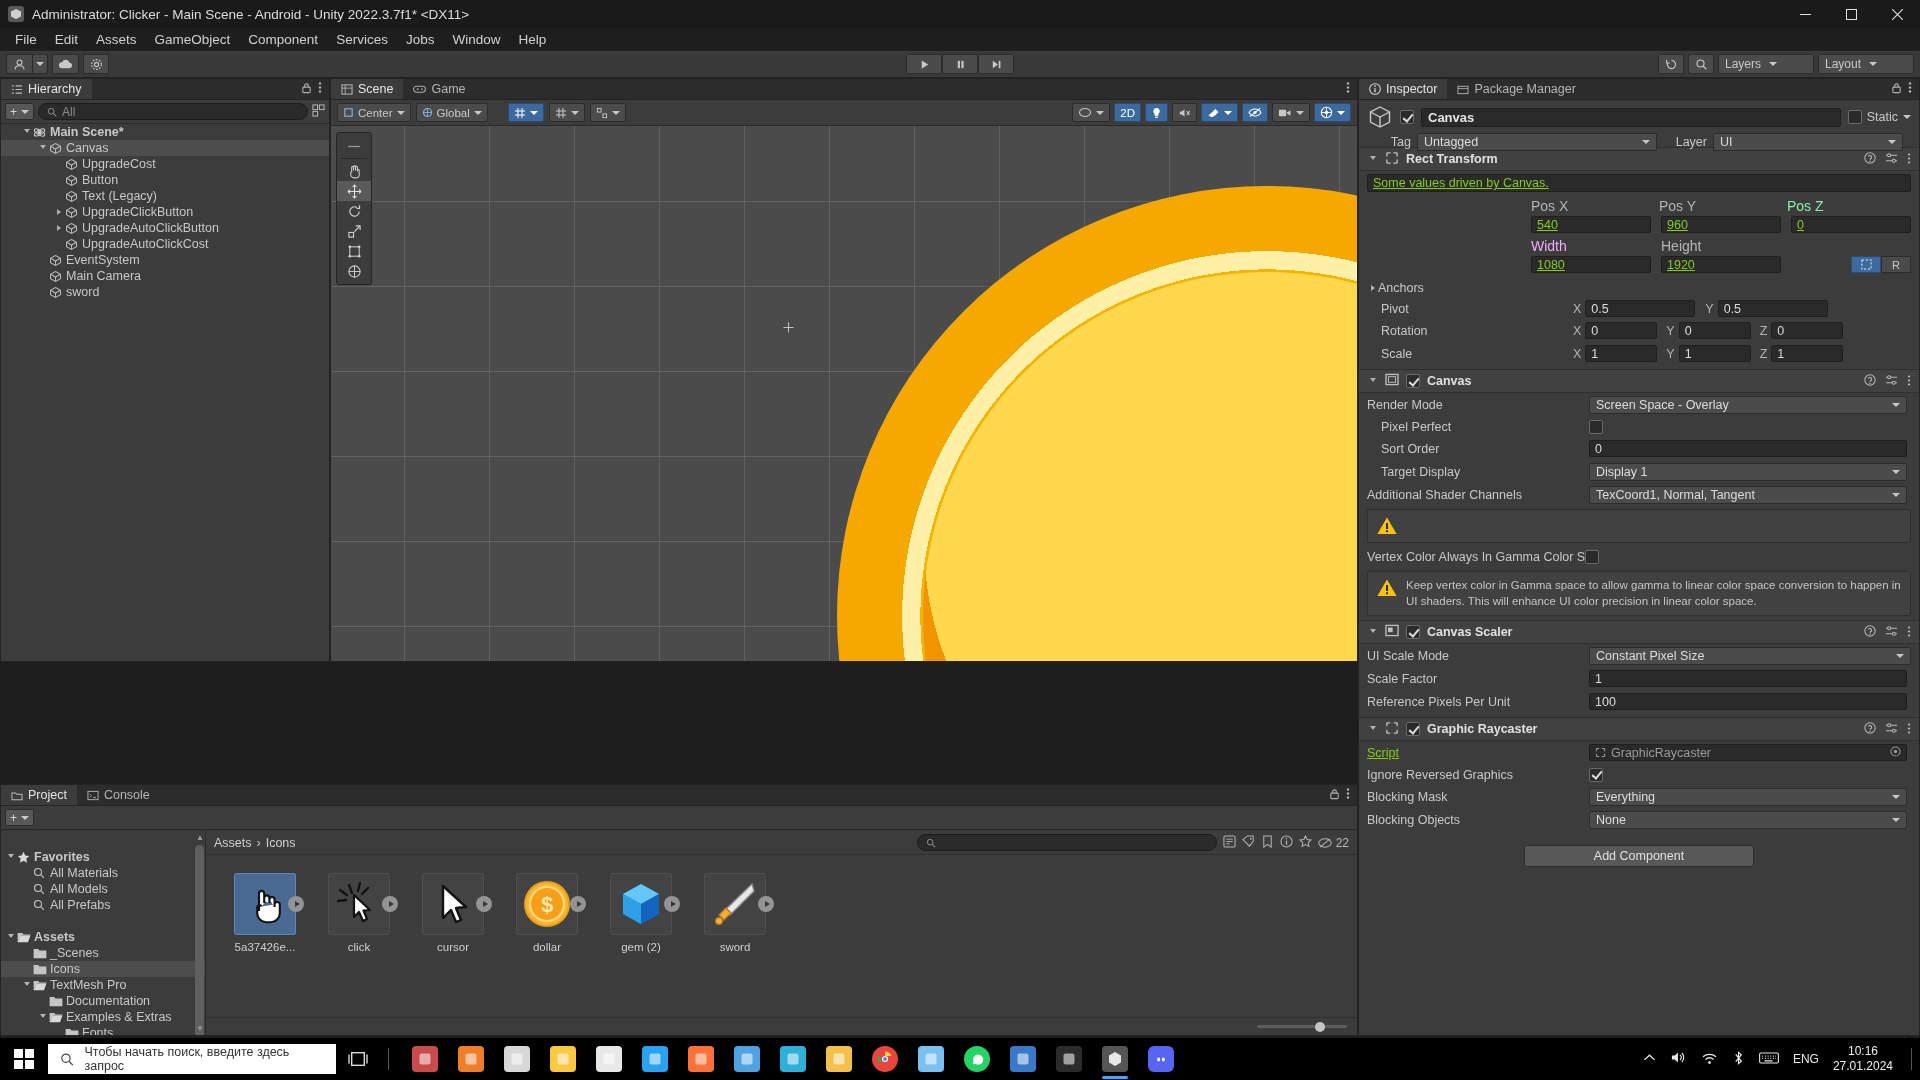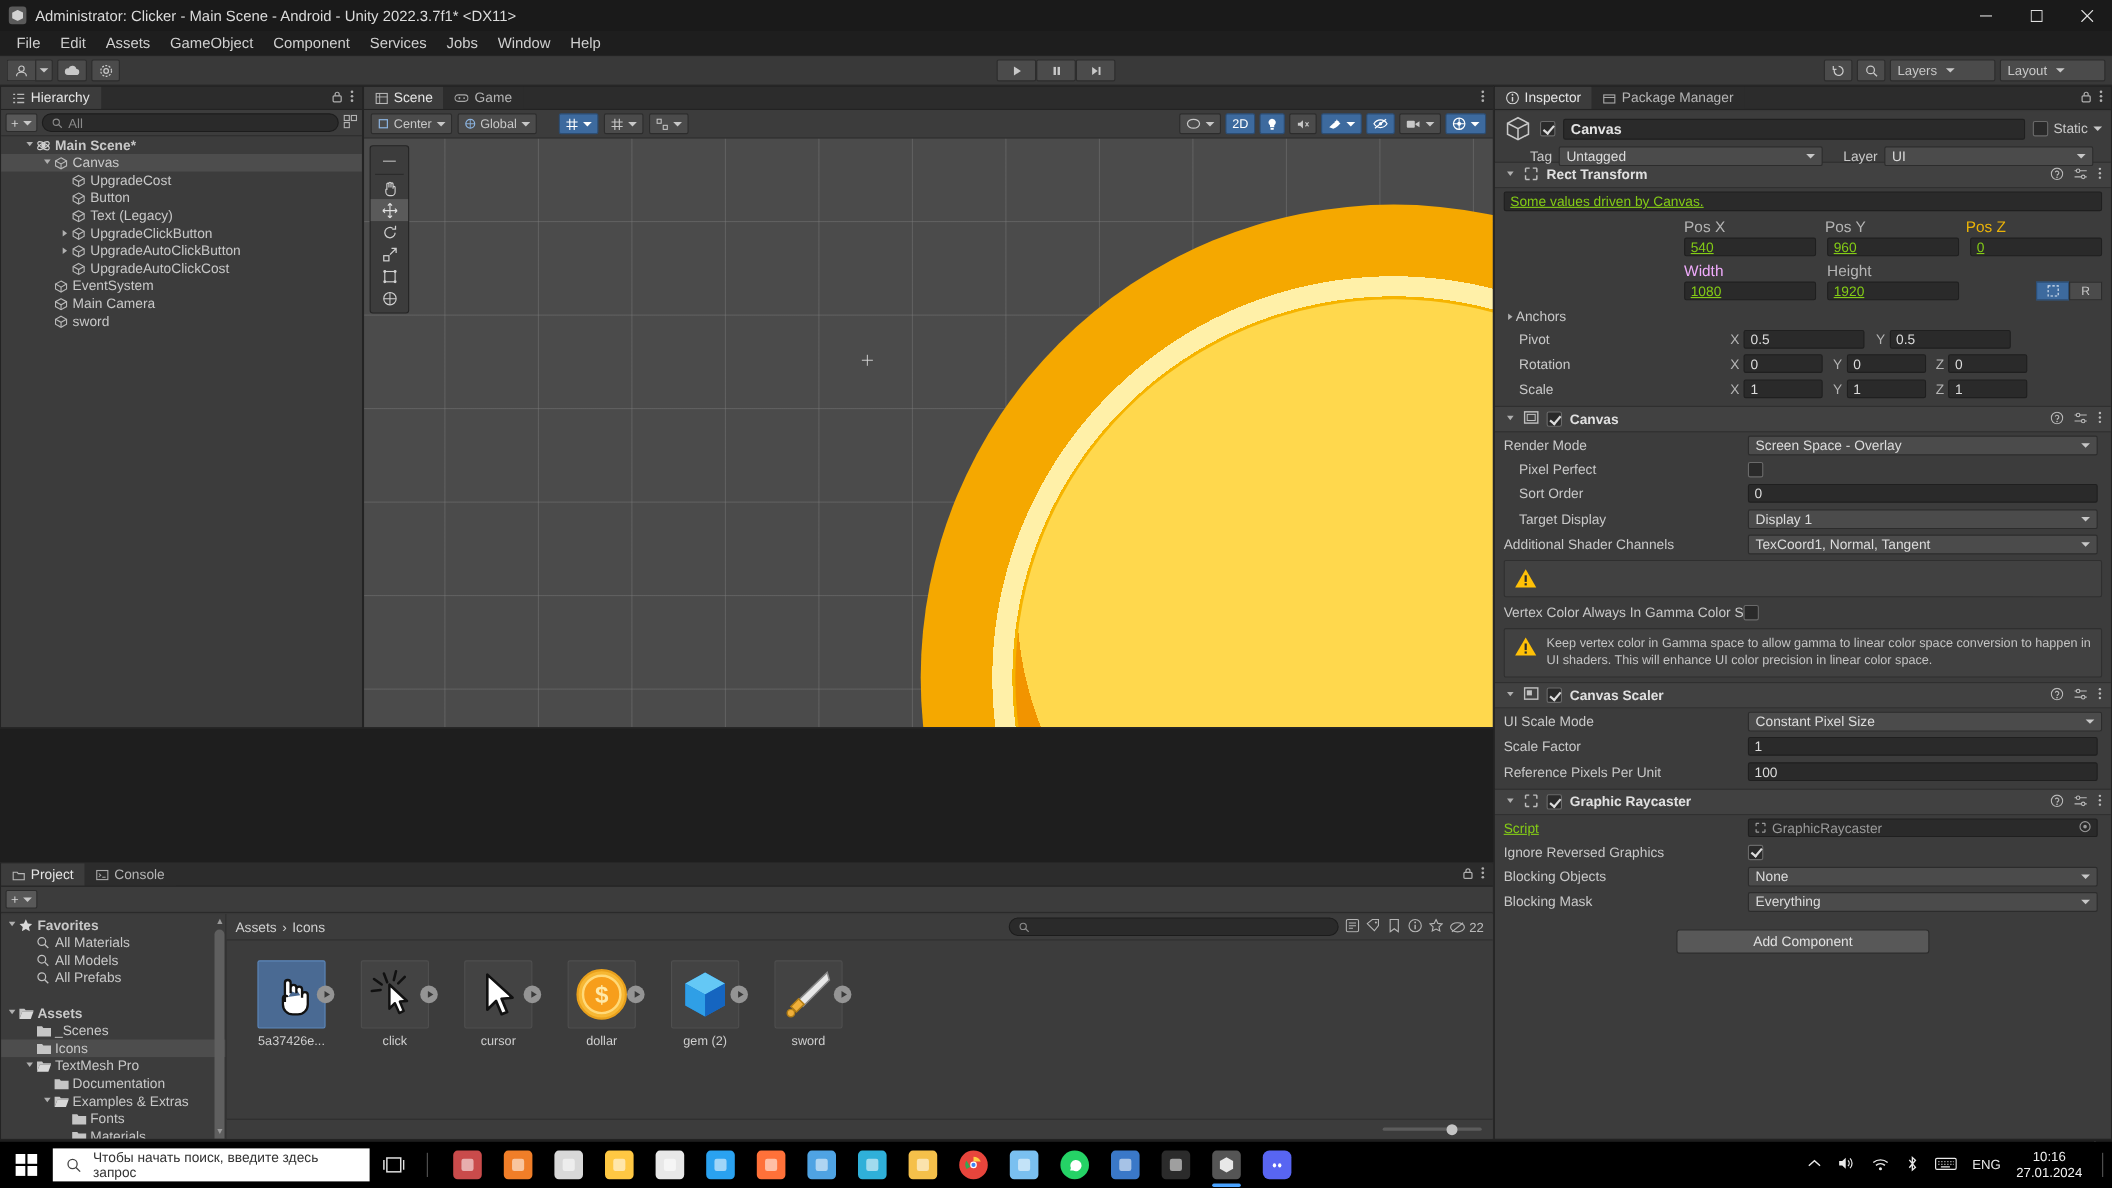"Pos Z" span { color: #eab308 -> #86efac }
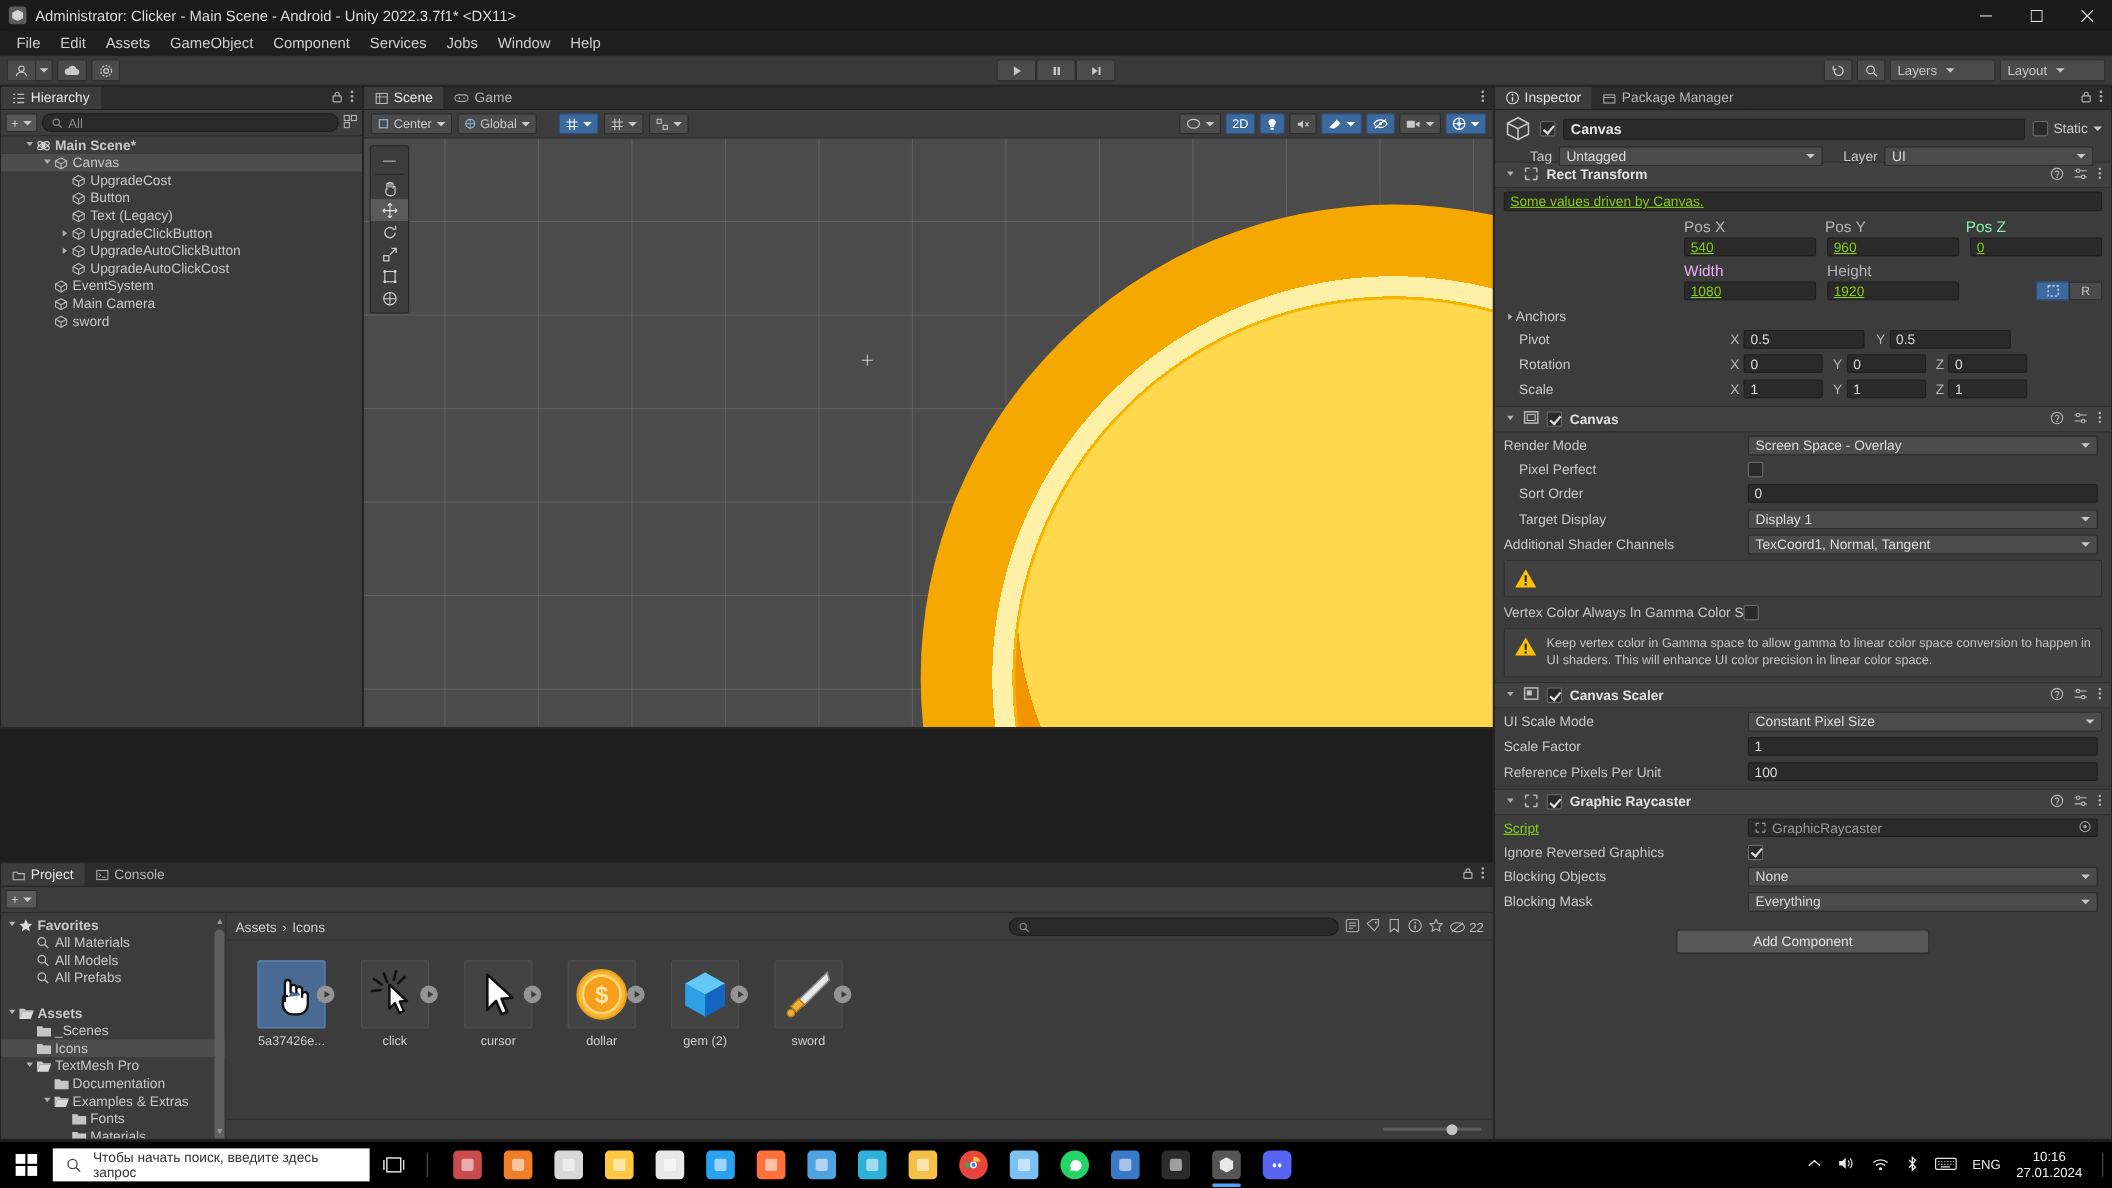"Blocking Objects" div.fieldrow { order: before "Blocking Mask" -> after "Blocking Mask" }
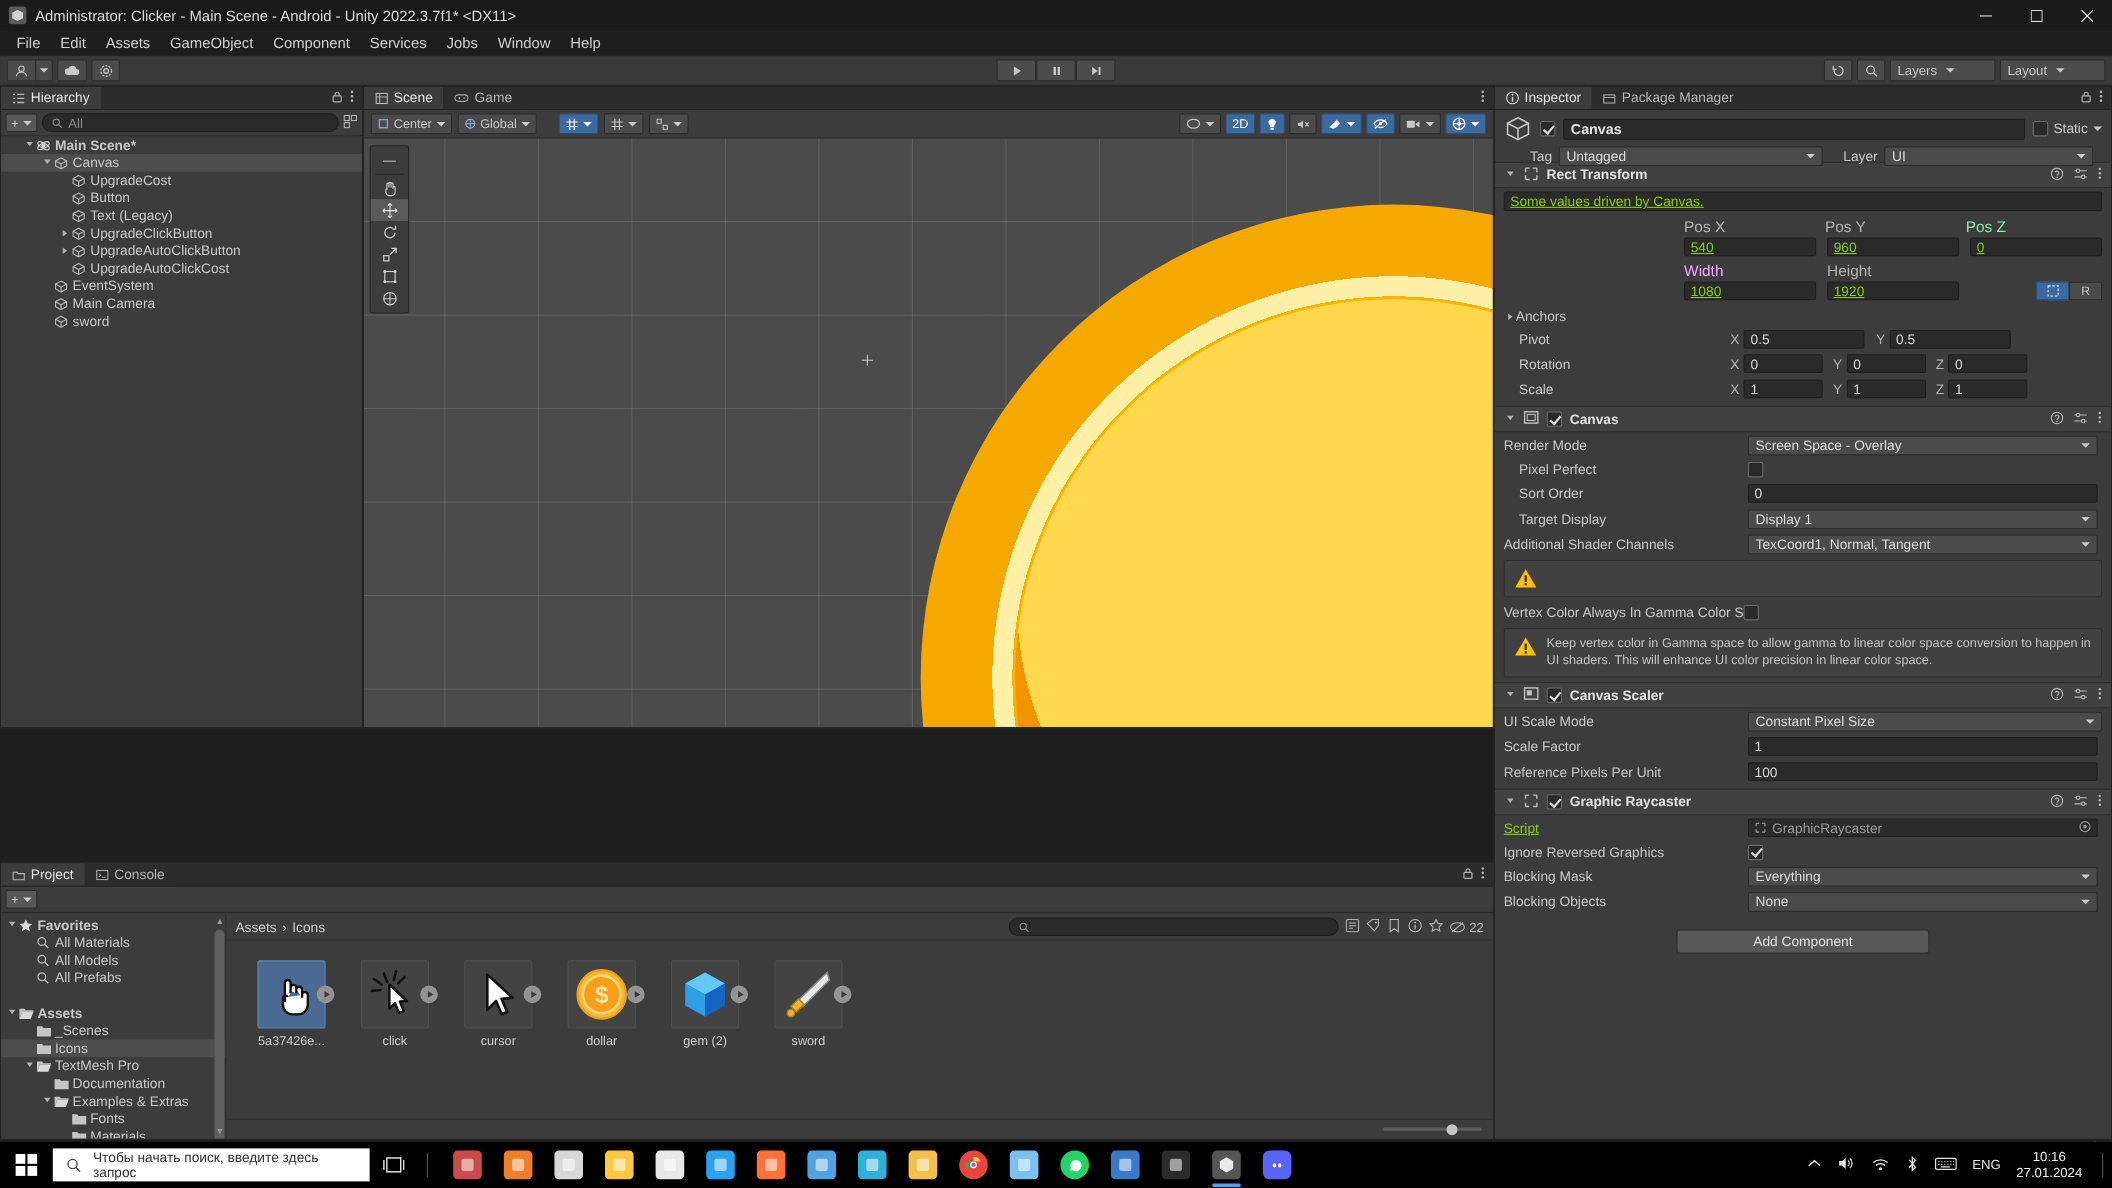"Favorites" div { padding-top: 2px -> 18px }
